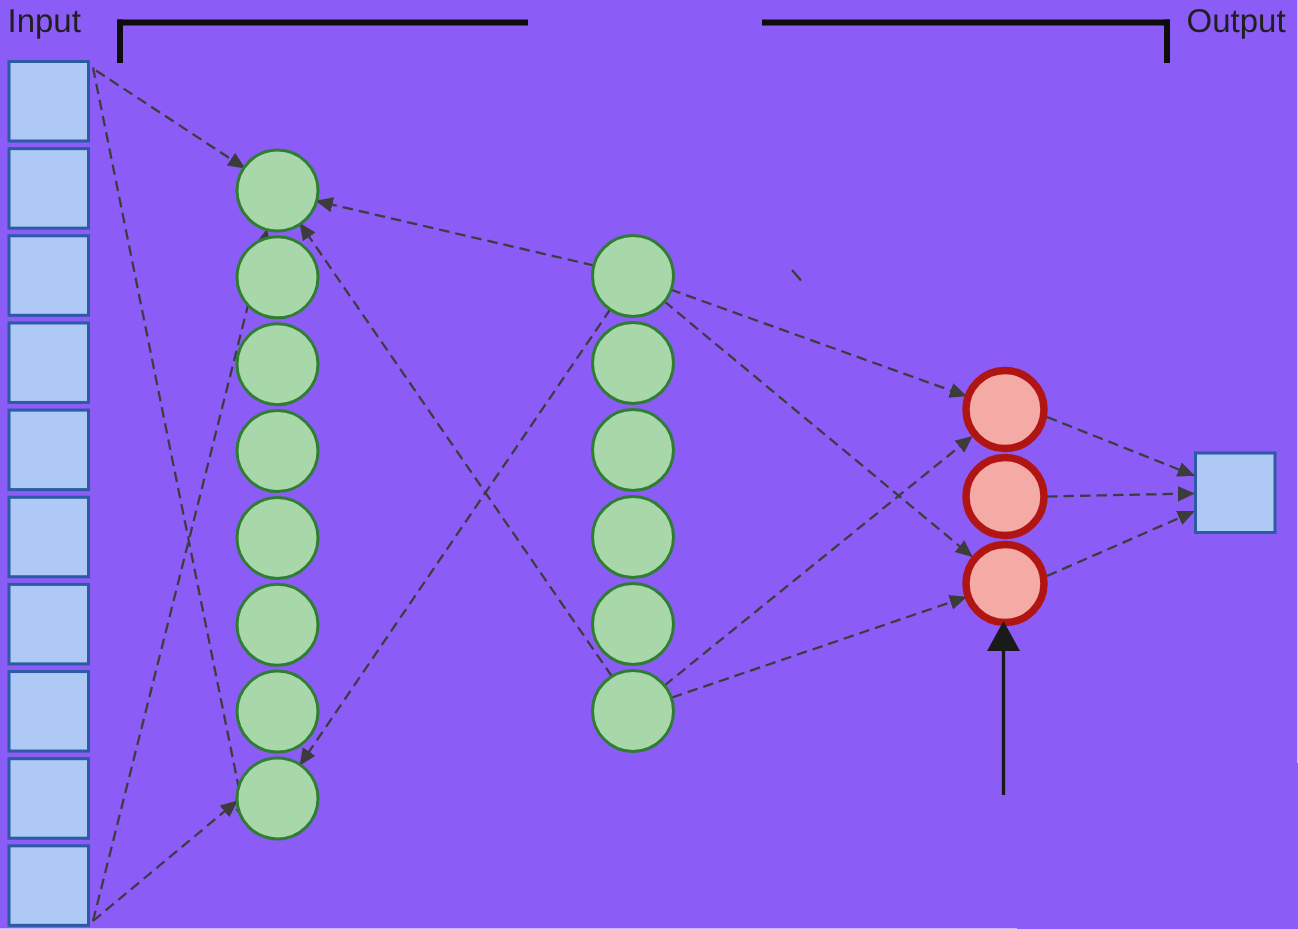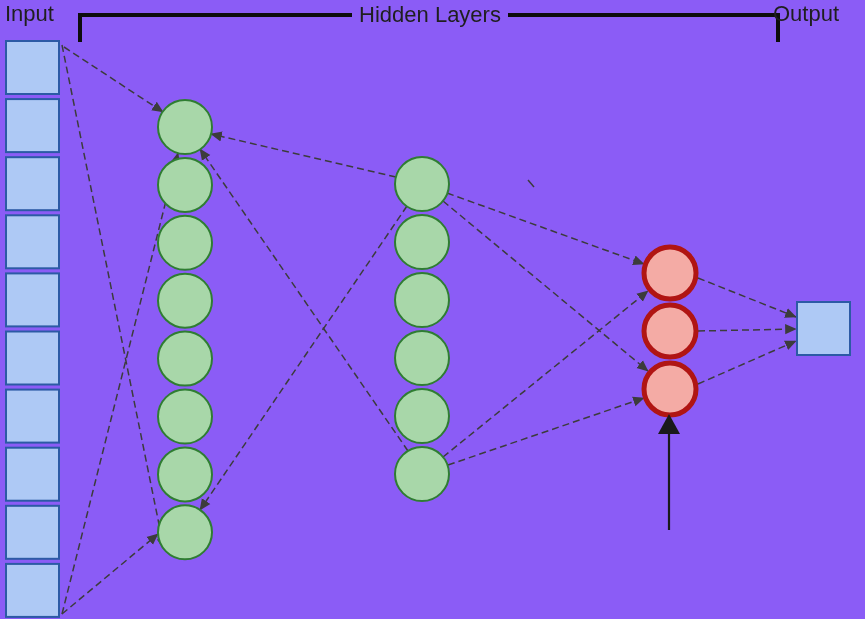"Hidden Layers" div.lbl { html: <div>Hidden Layers</div> -> none }
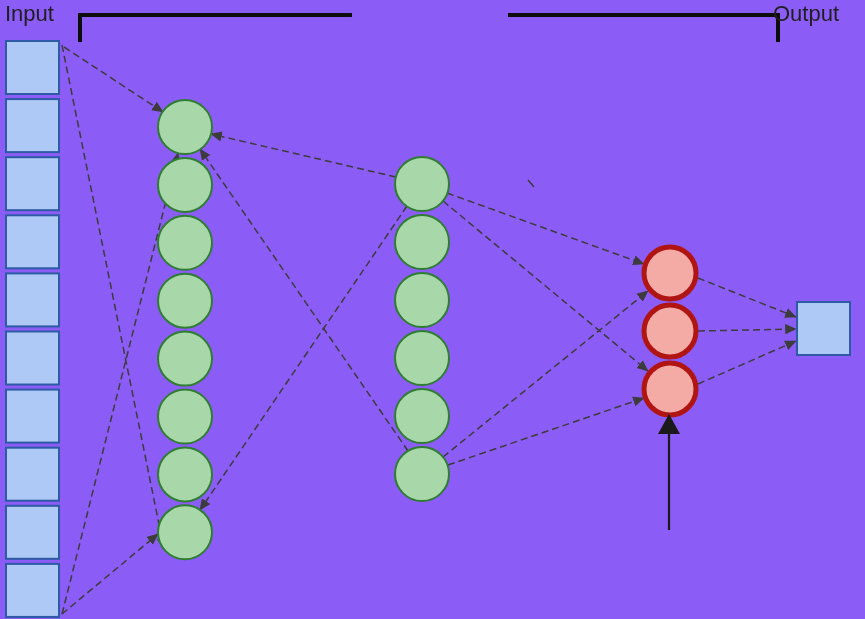"Output" .label-output { left: 773px -> 791px }
